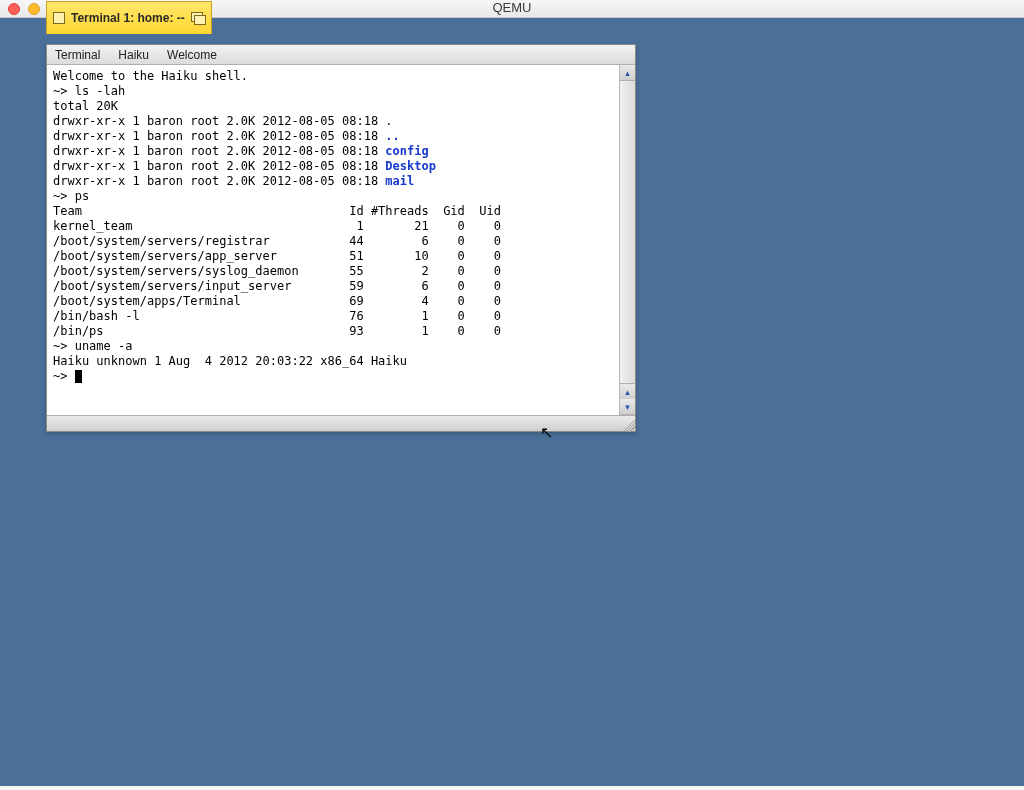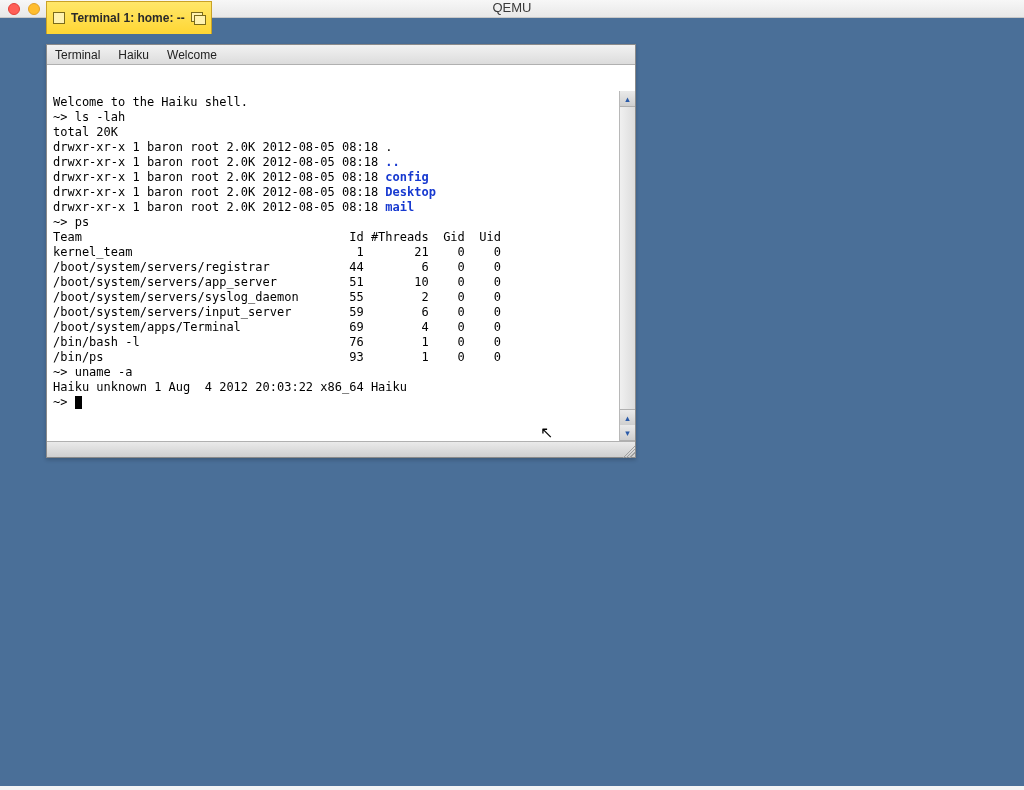"Welcome to the Haiku shell." .terminal-area { margin-top: 26px -> none }
